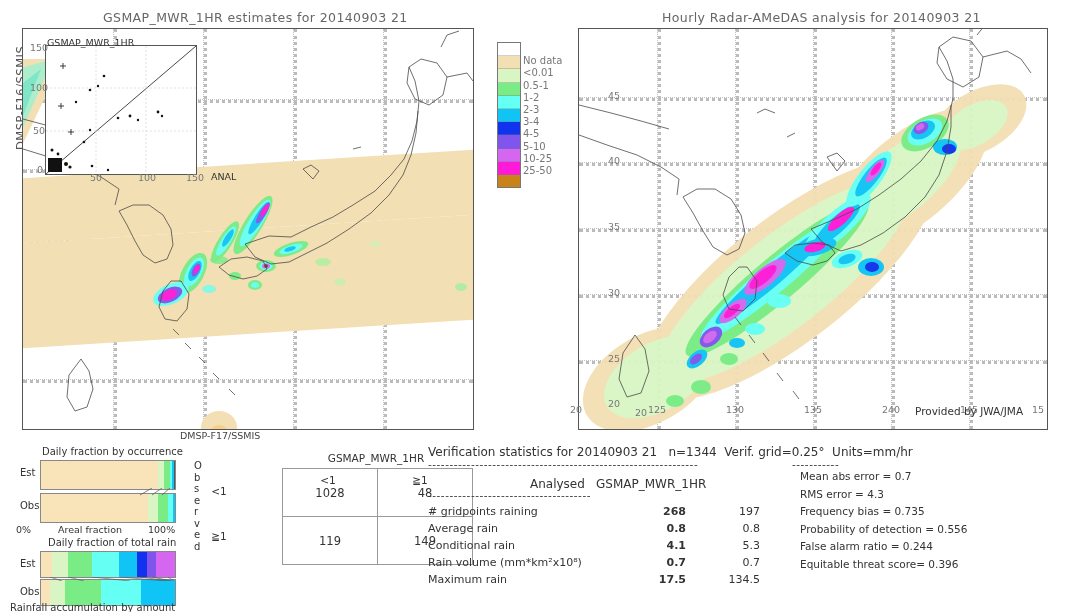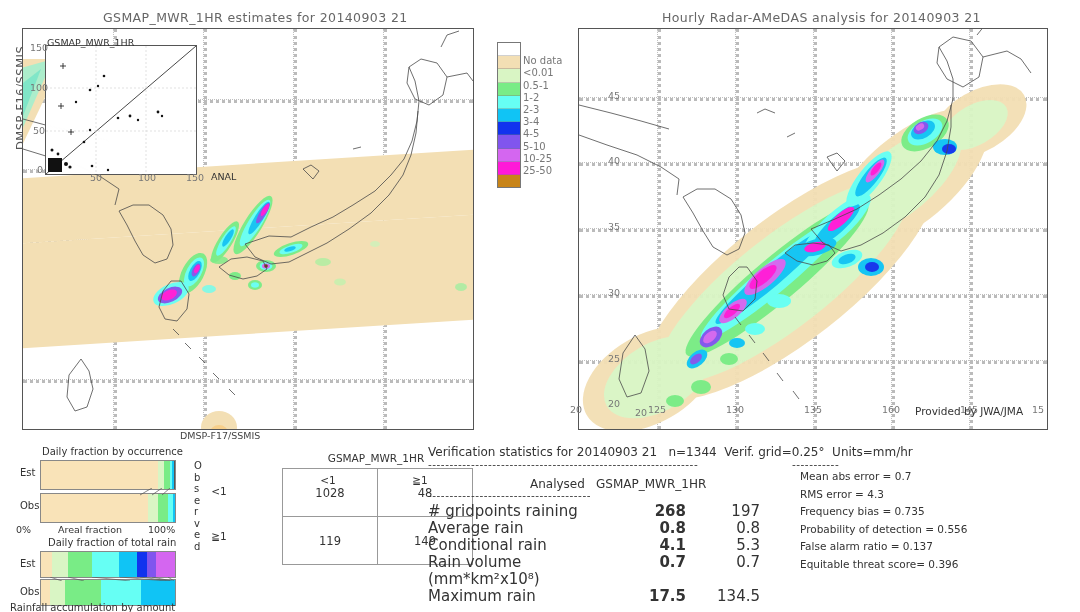"160" div.abs { text: 160 -> 240 }
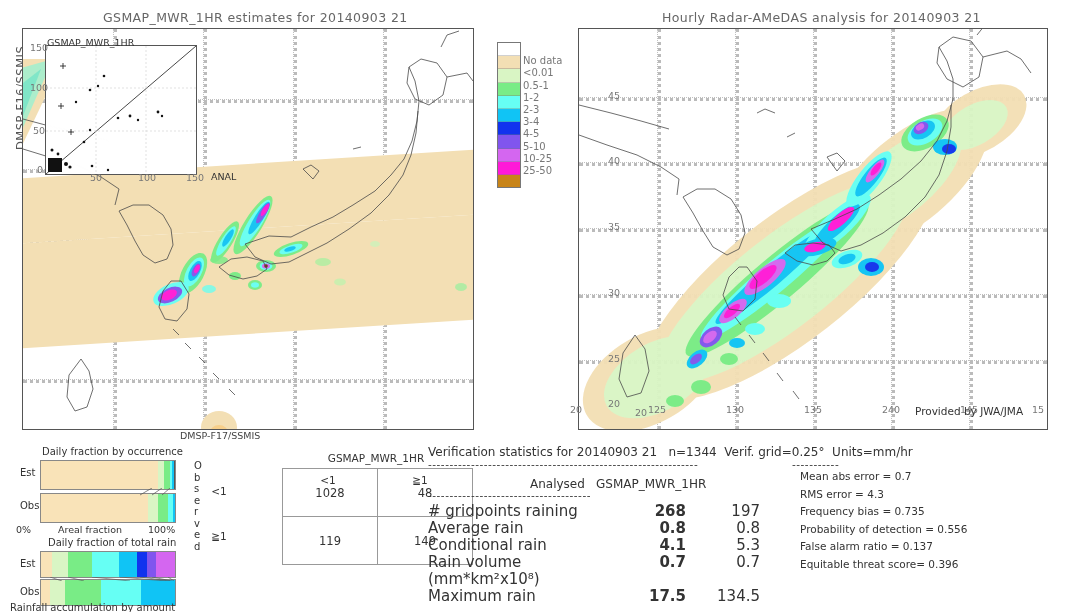"# gridpoints raining" .statrow { font-size: 15px -> 11px }
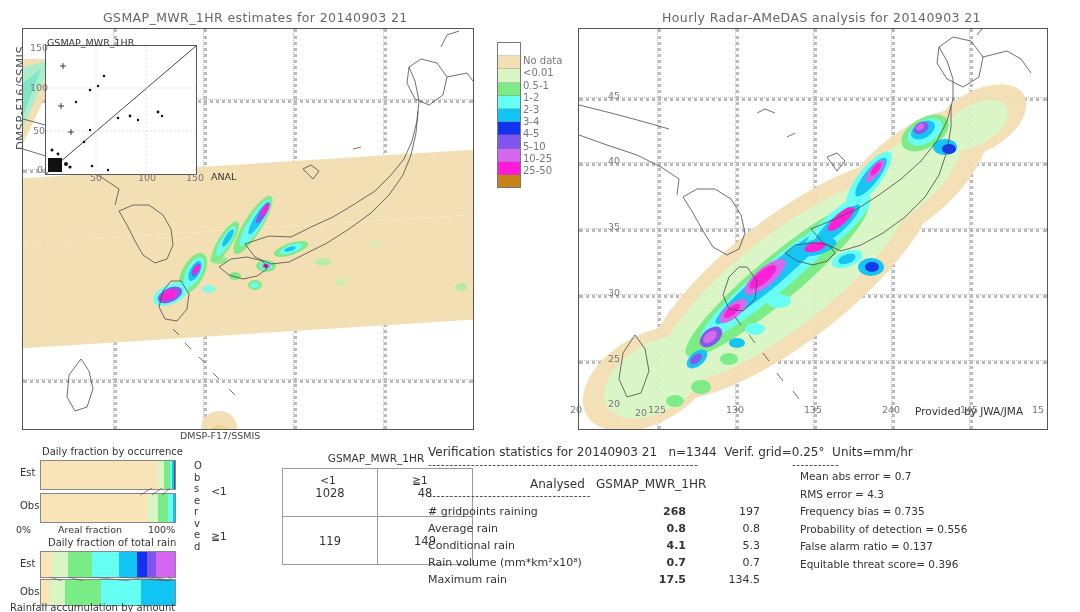"False alarm ratio = 0.137" div.scoreline { text: 0.137 -> 0.244 }
